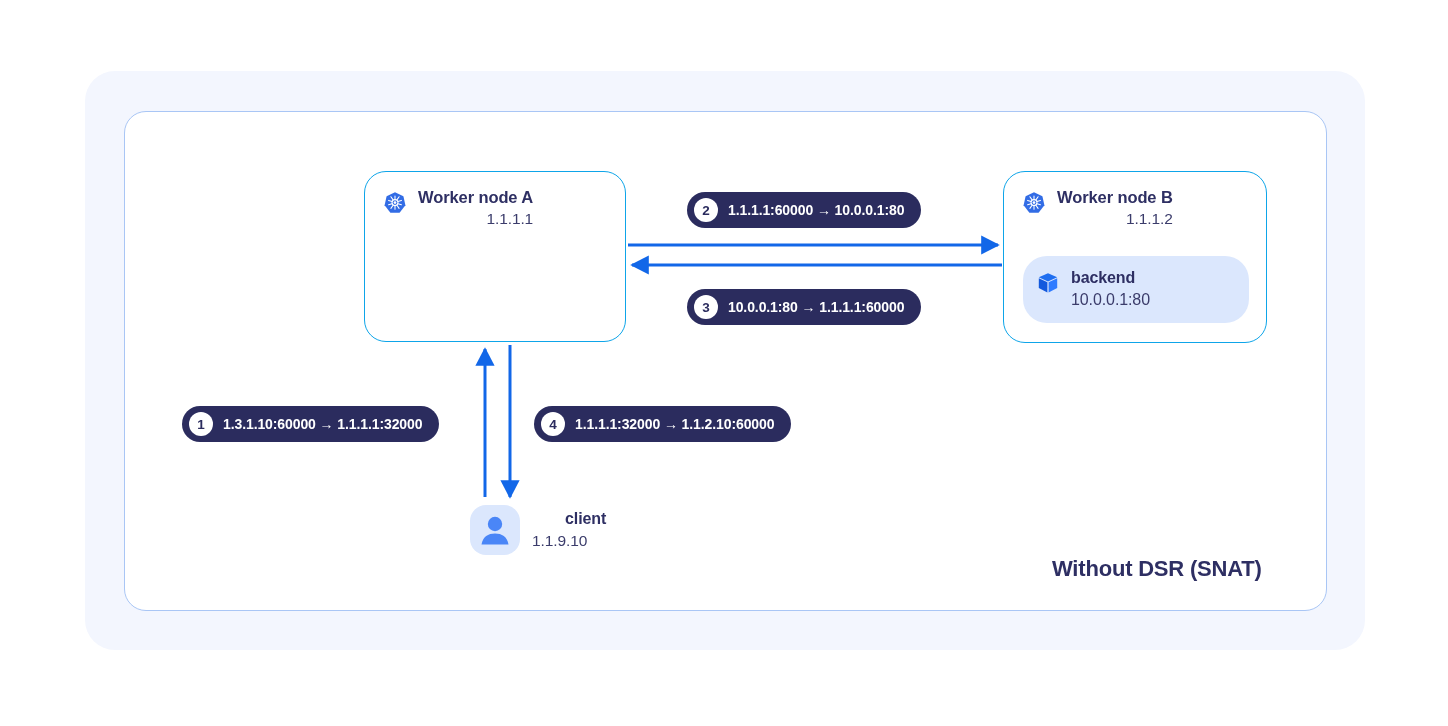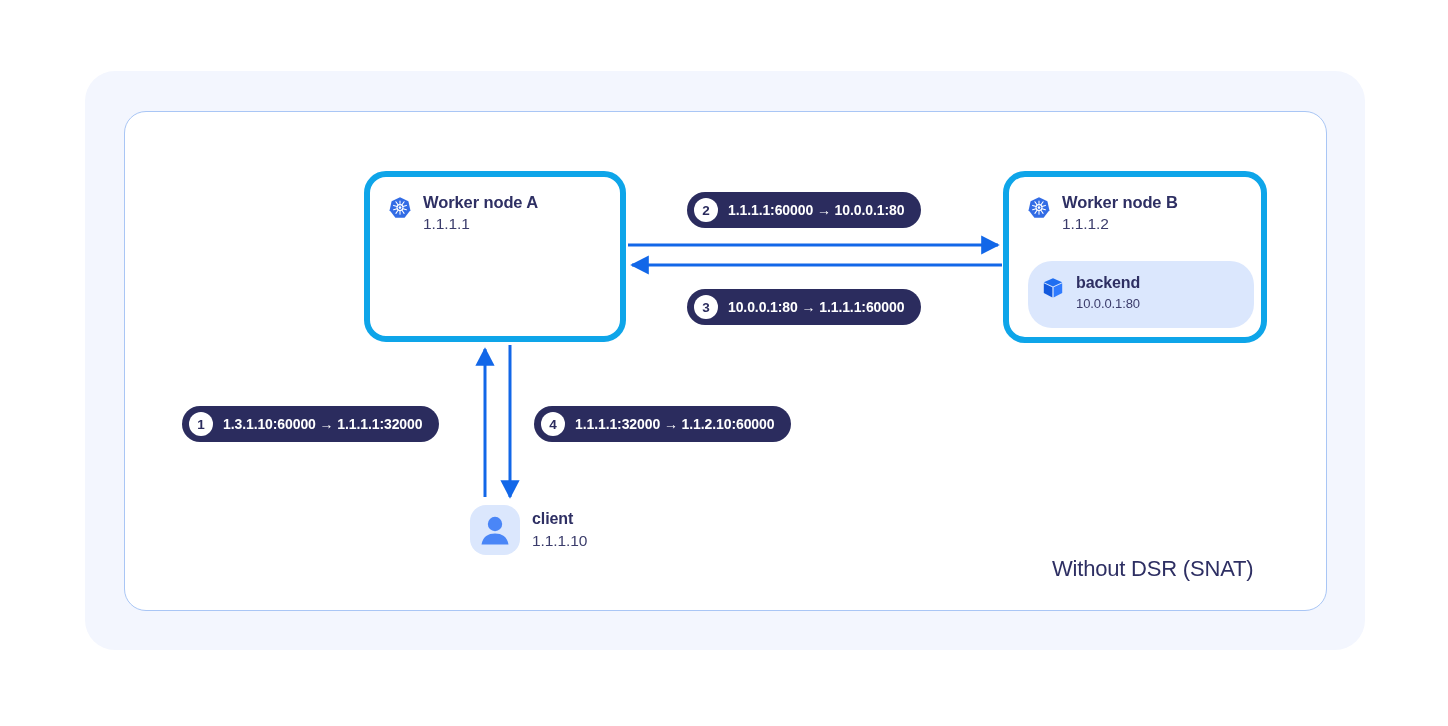"Worker node A" .node-box { border: 6px solid #0ea5e9 -> 1px solid #0ea5e9 }
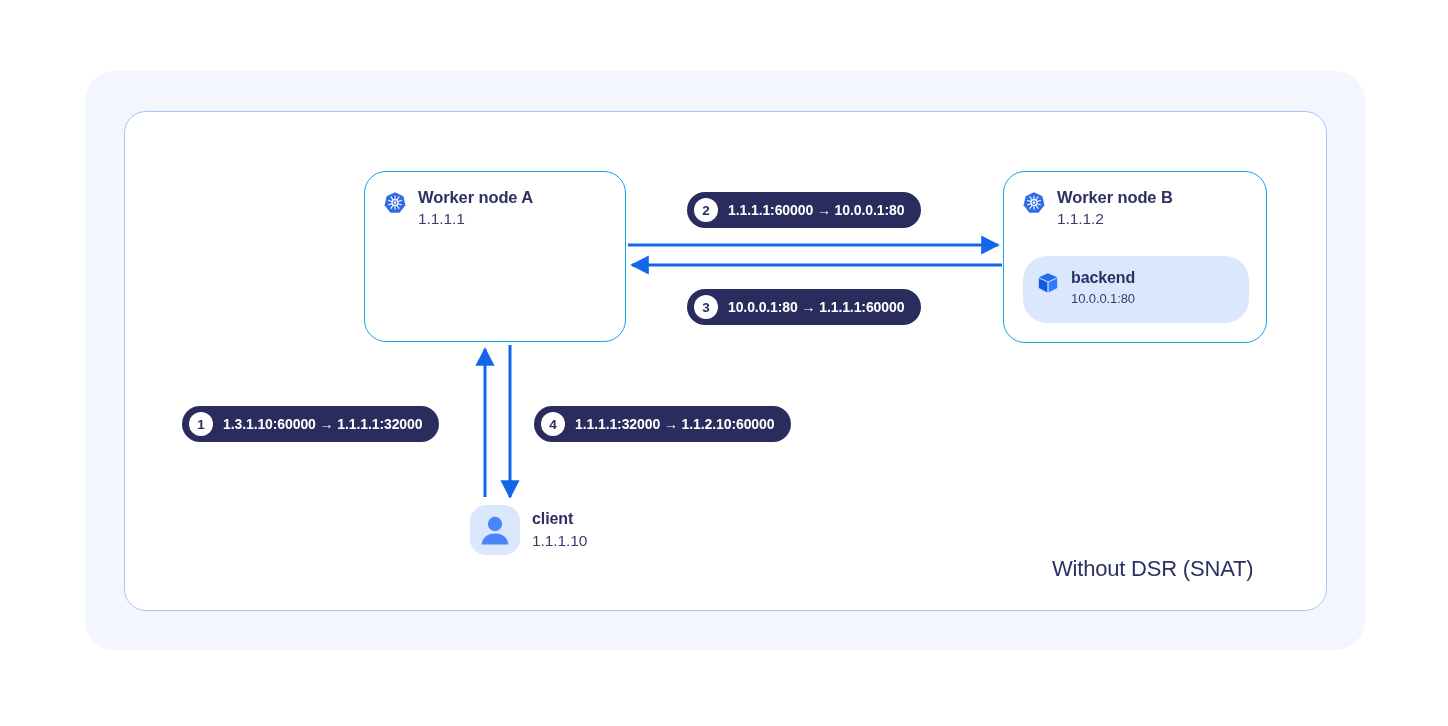"1.1.1.1" .node-sub { text-align: none -> right }
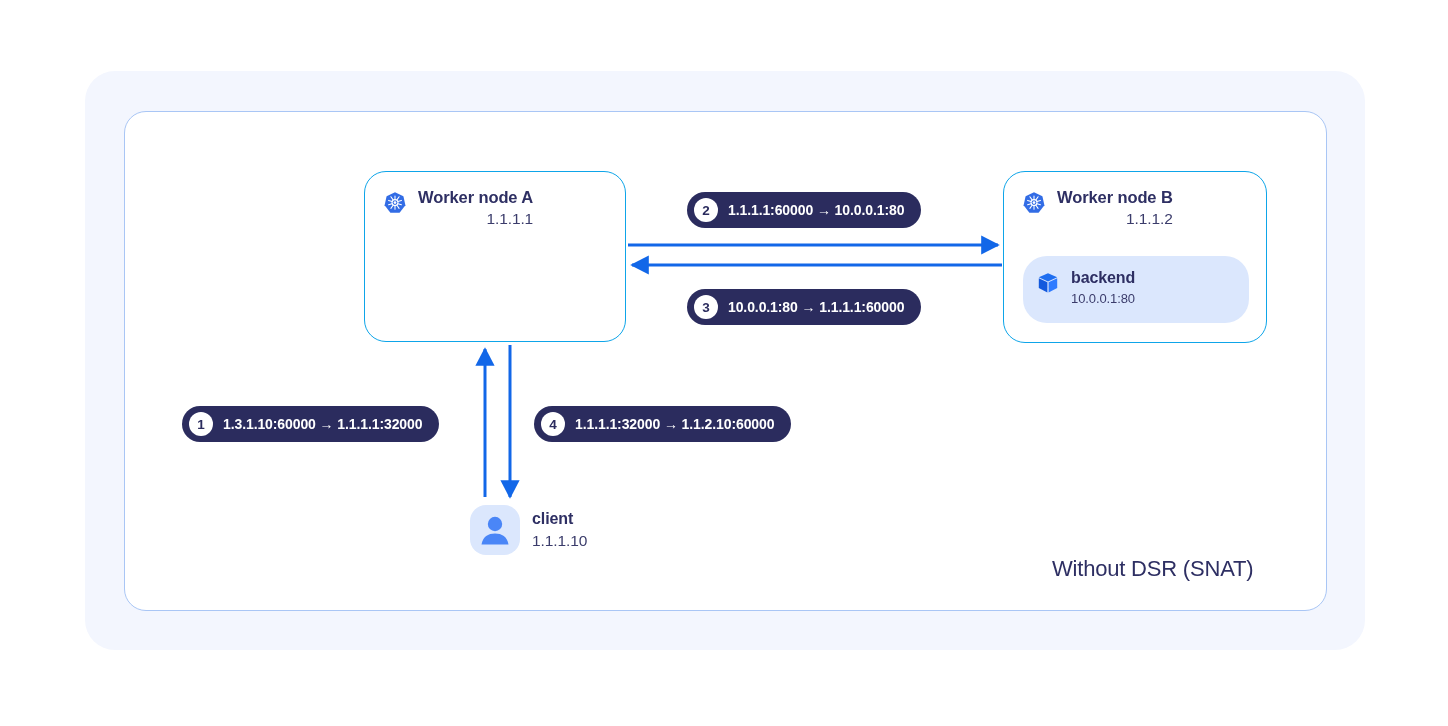"10.0.0.1:80" .backend-sub { font-size: 13px -> 16px }
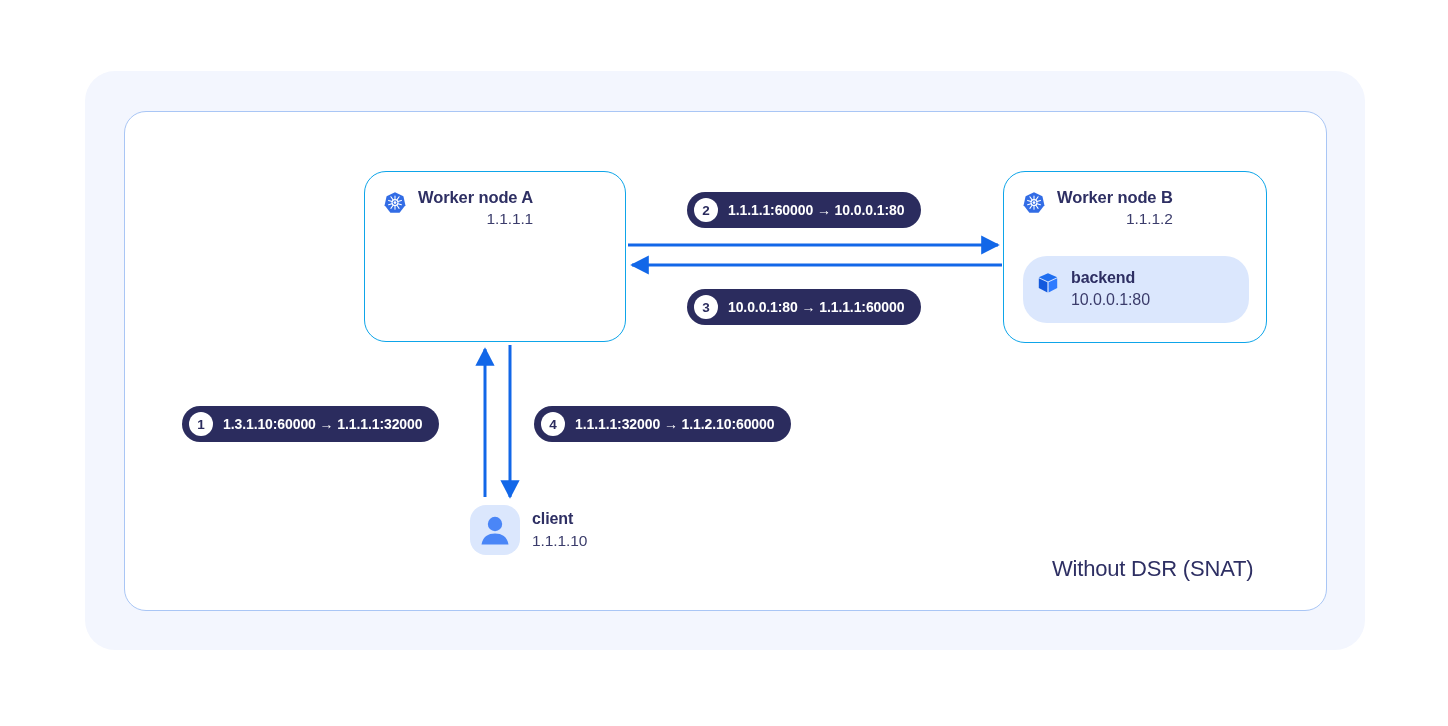"client" .client-title { margin-left: none -> 33px }
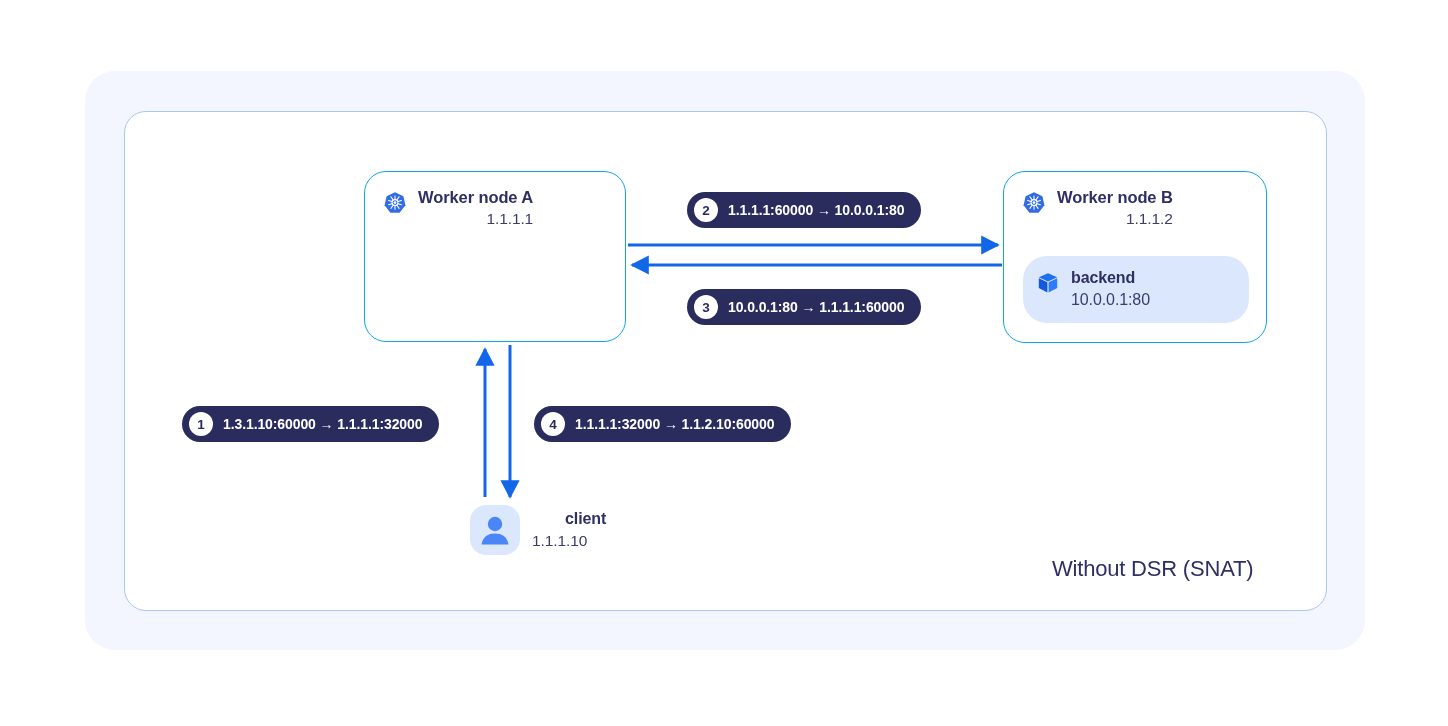"1.1.1.10" span.client-sub { text: 1.1.1.10 -> 1.1.9.10 }
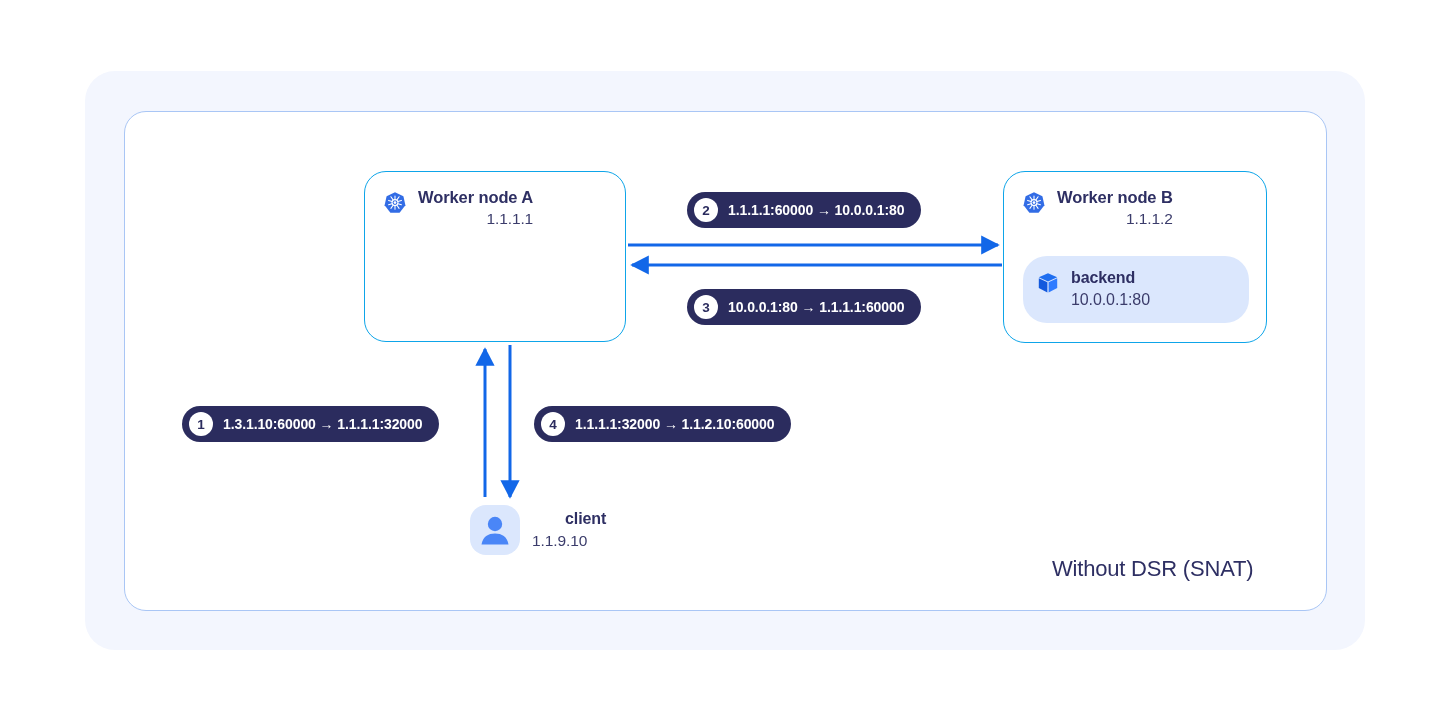"Without DSR (SNAT)" #caption { font-weight: normal -> bold }
